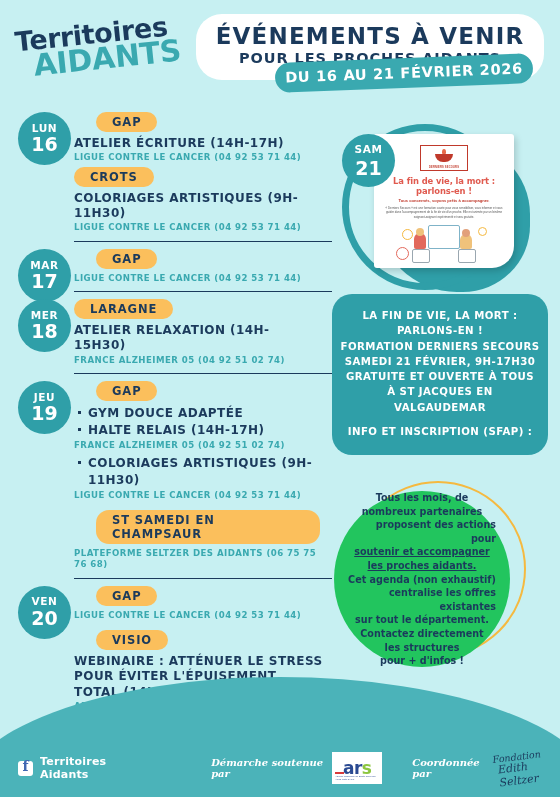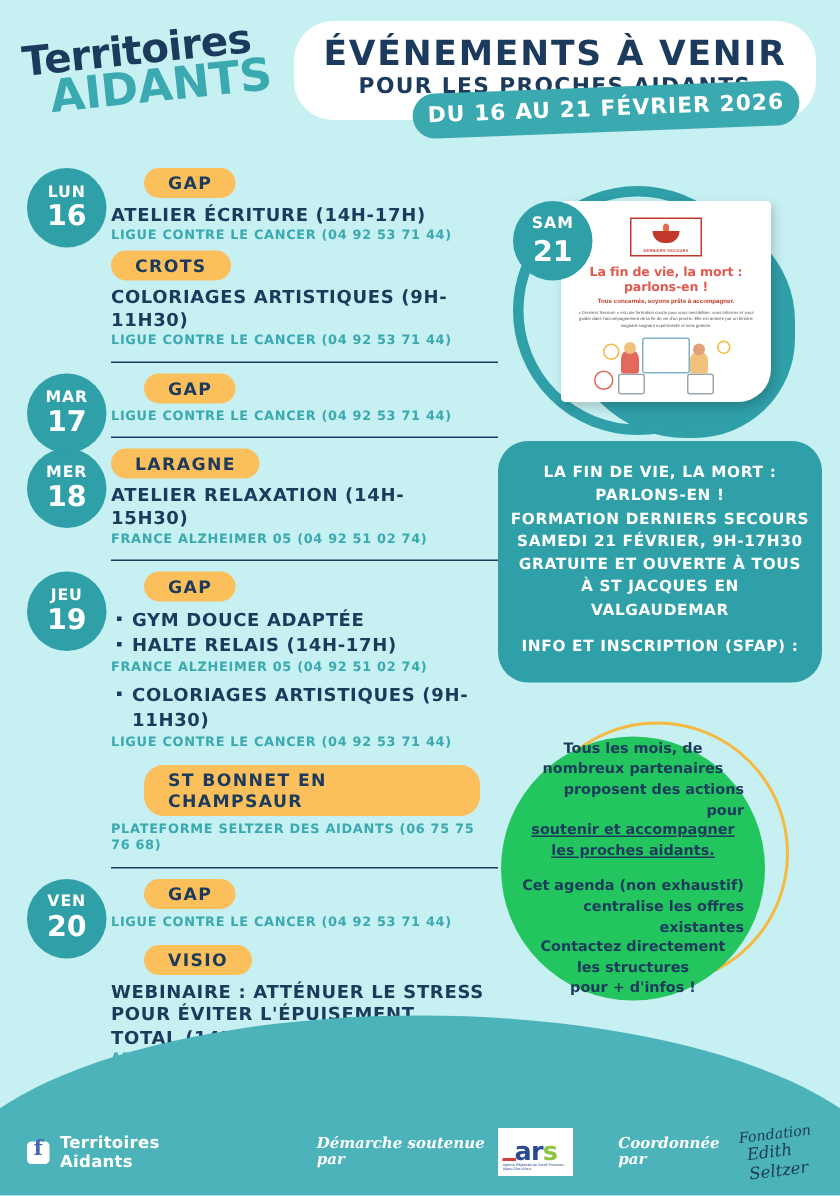"ST BONNET EN CHAMPSAUR" div.pill { text: BONNET -> SAMEDI }
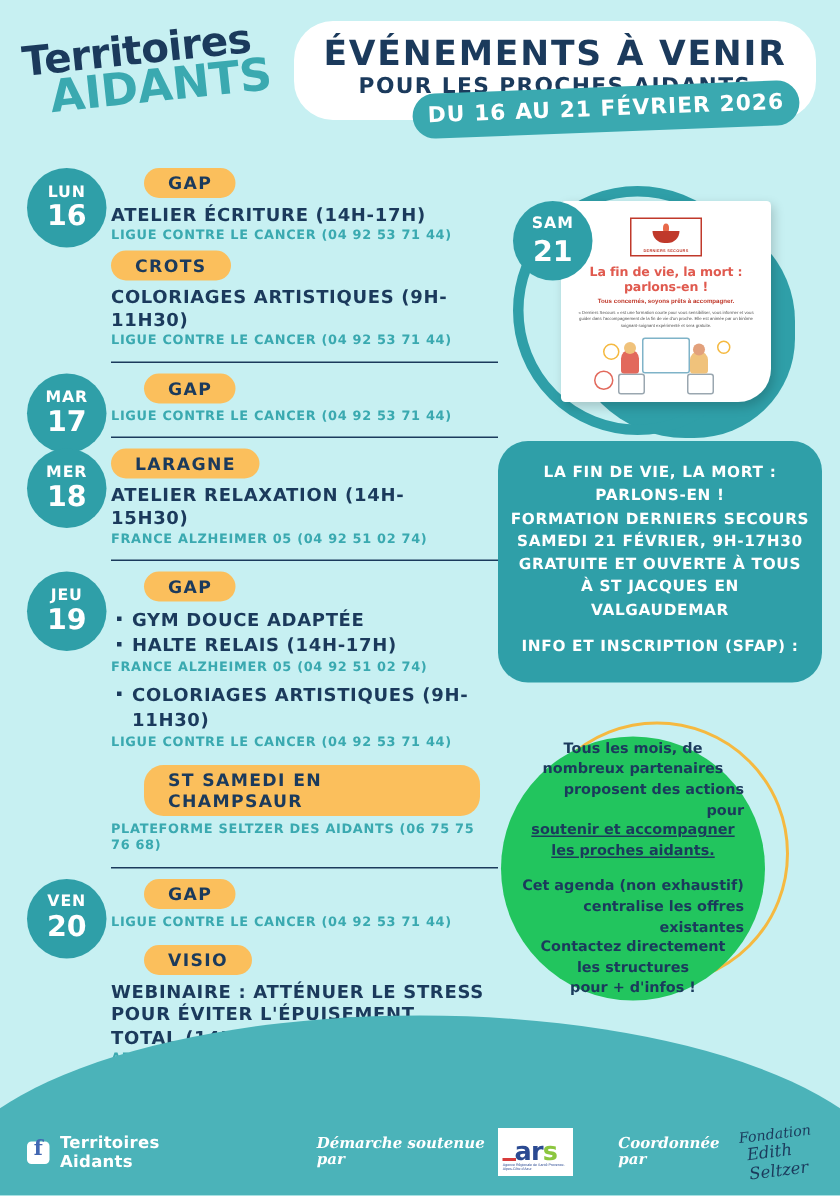"sur tout le département." div.ctext { html: none -> <div>sur tout le département.</div> }
